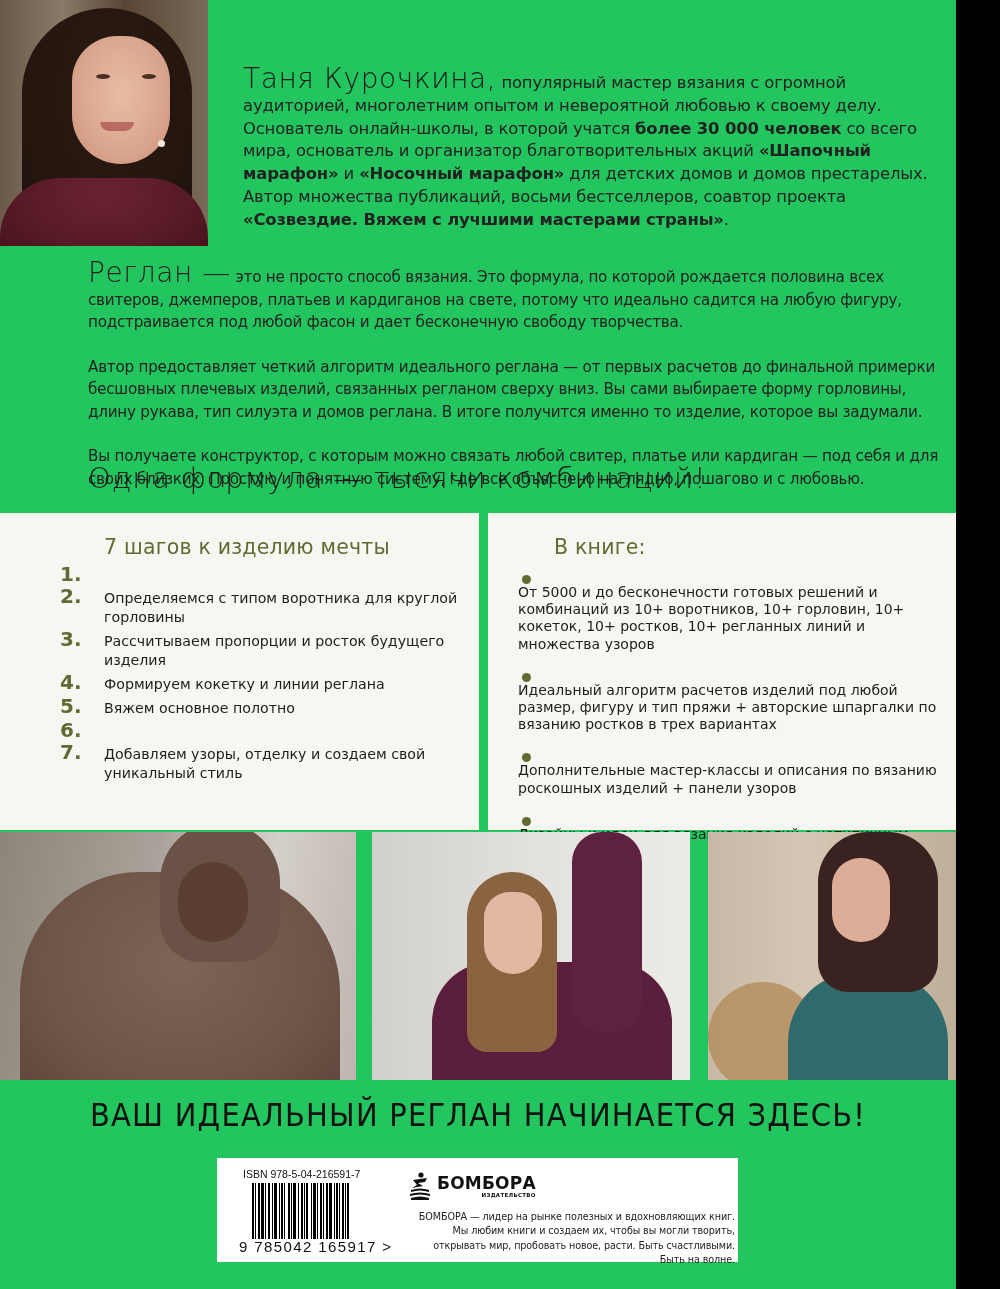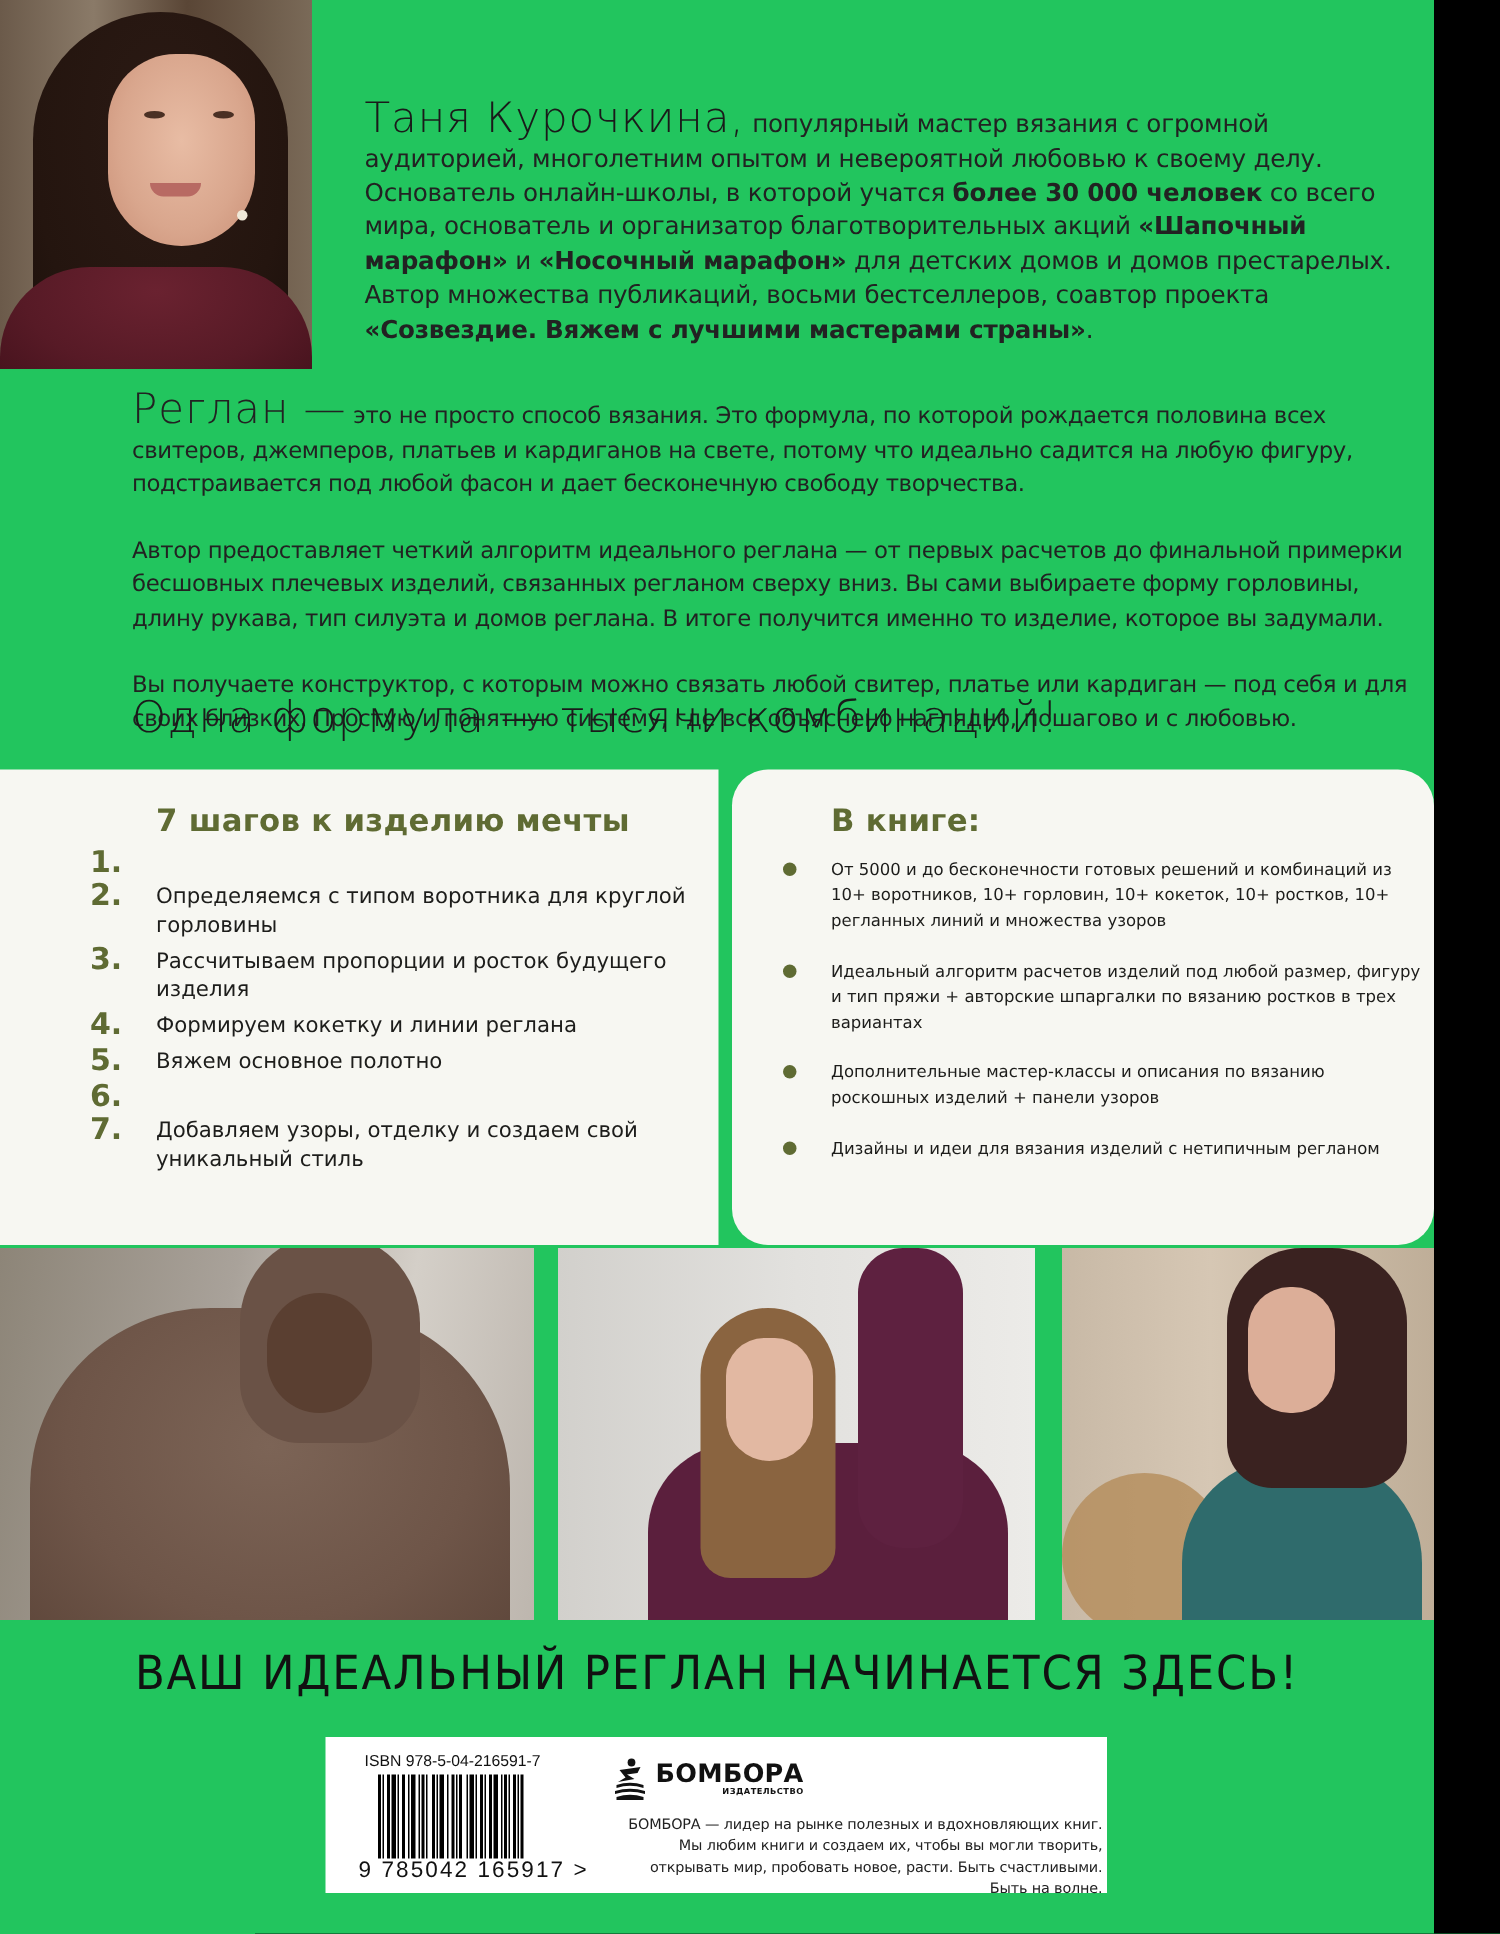"7 шагов к изделию мечты" .panel-title { font-weight: 700 -> 400 }
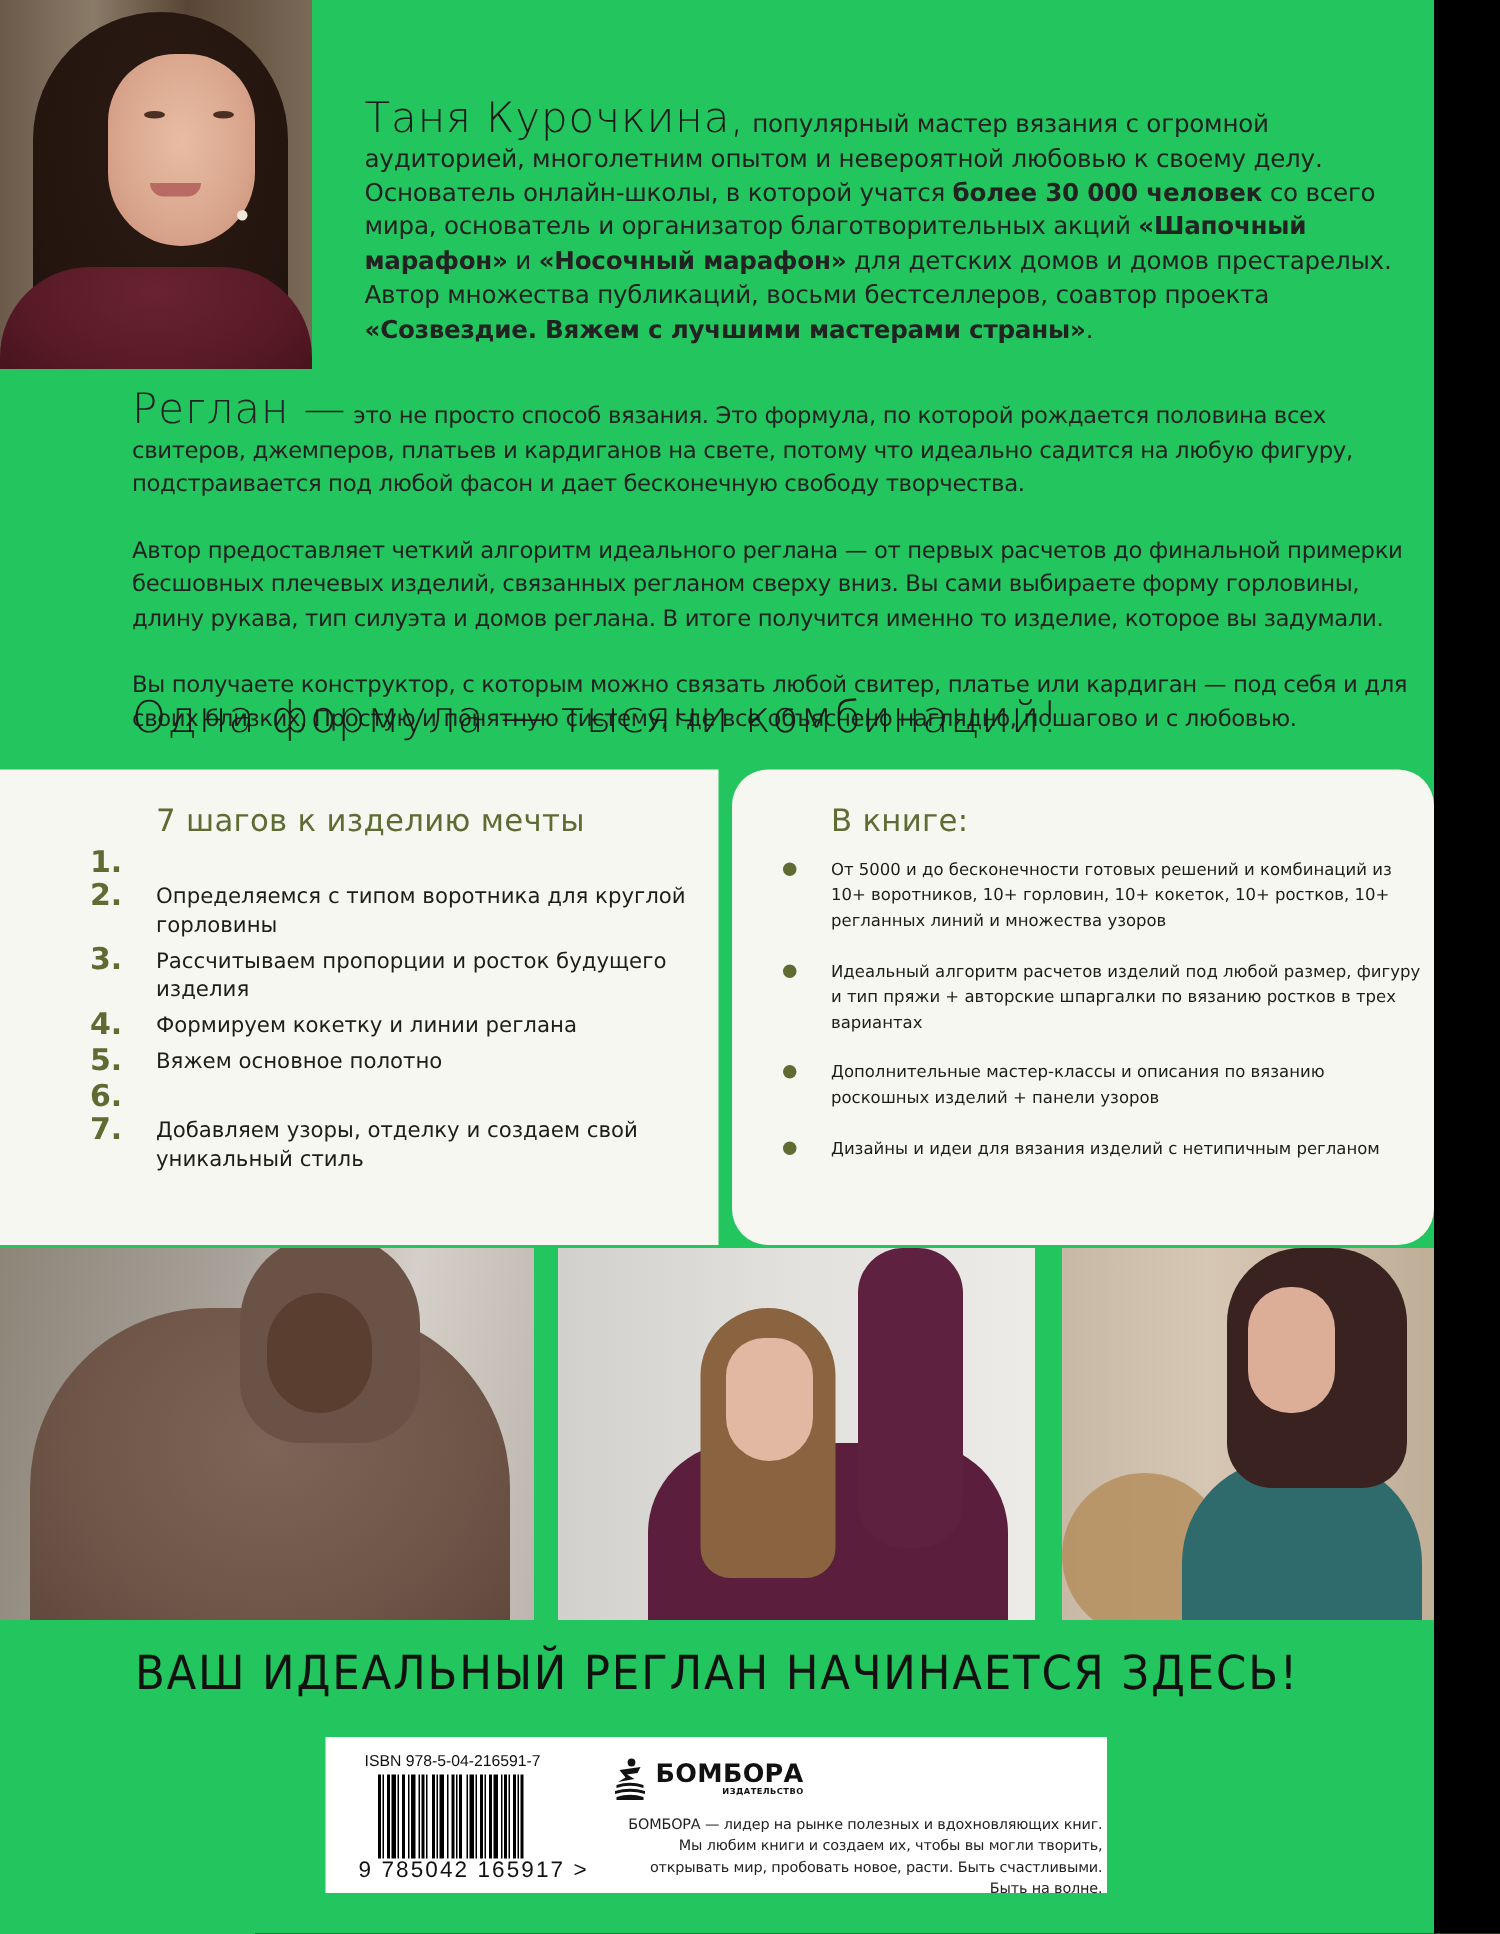"В книге:" .panel-right { border-radius: 24px -> none }
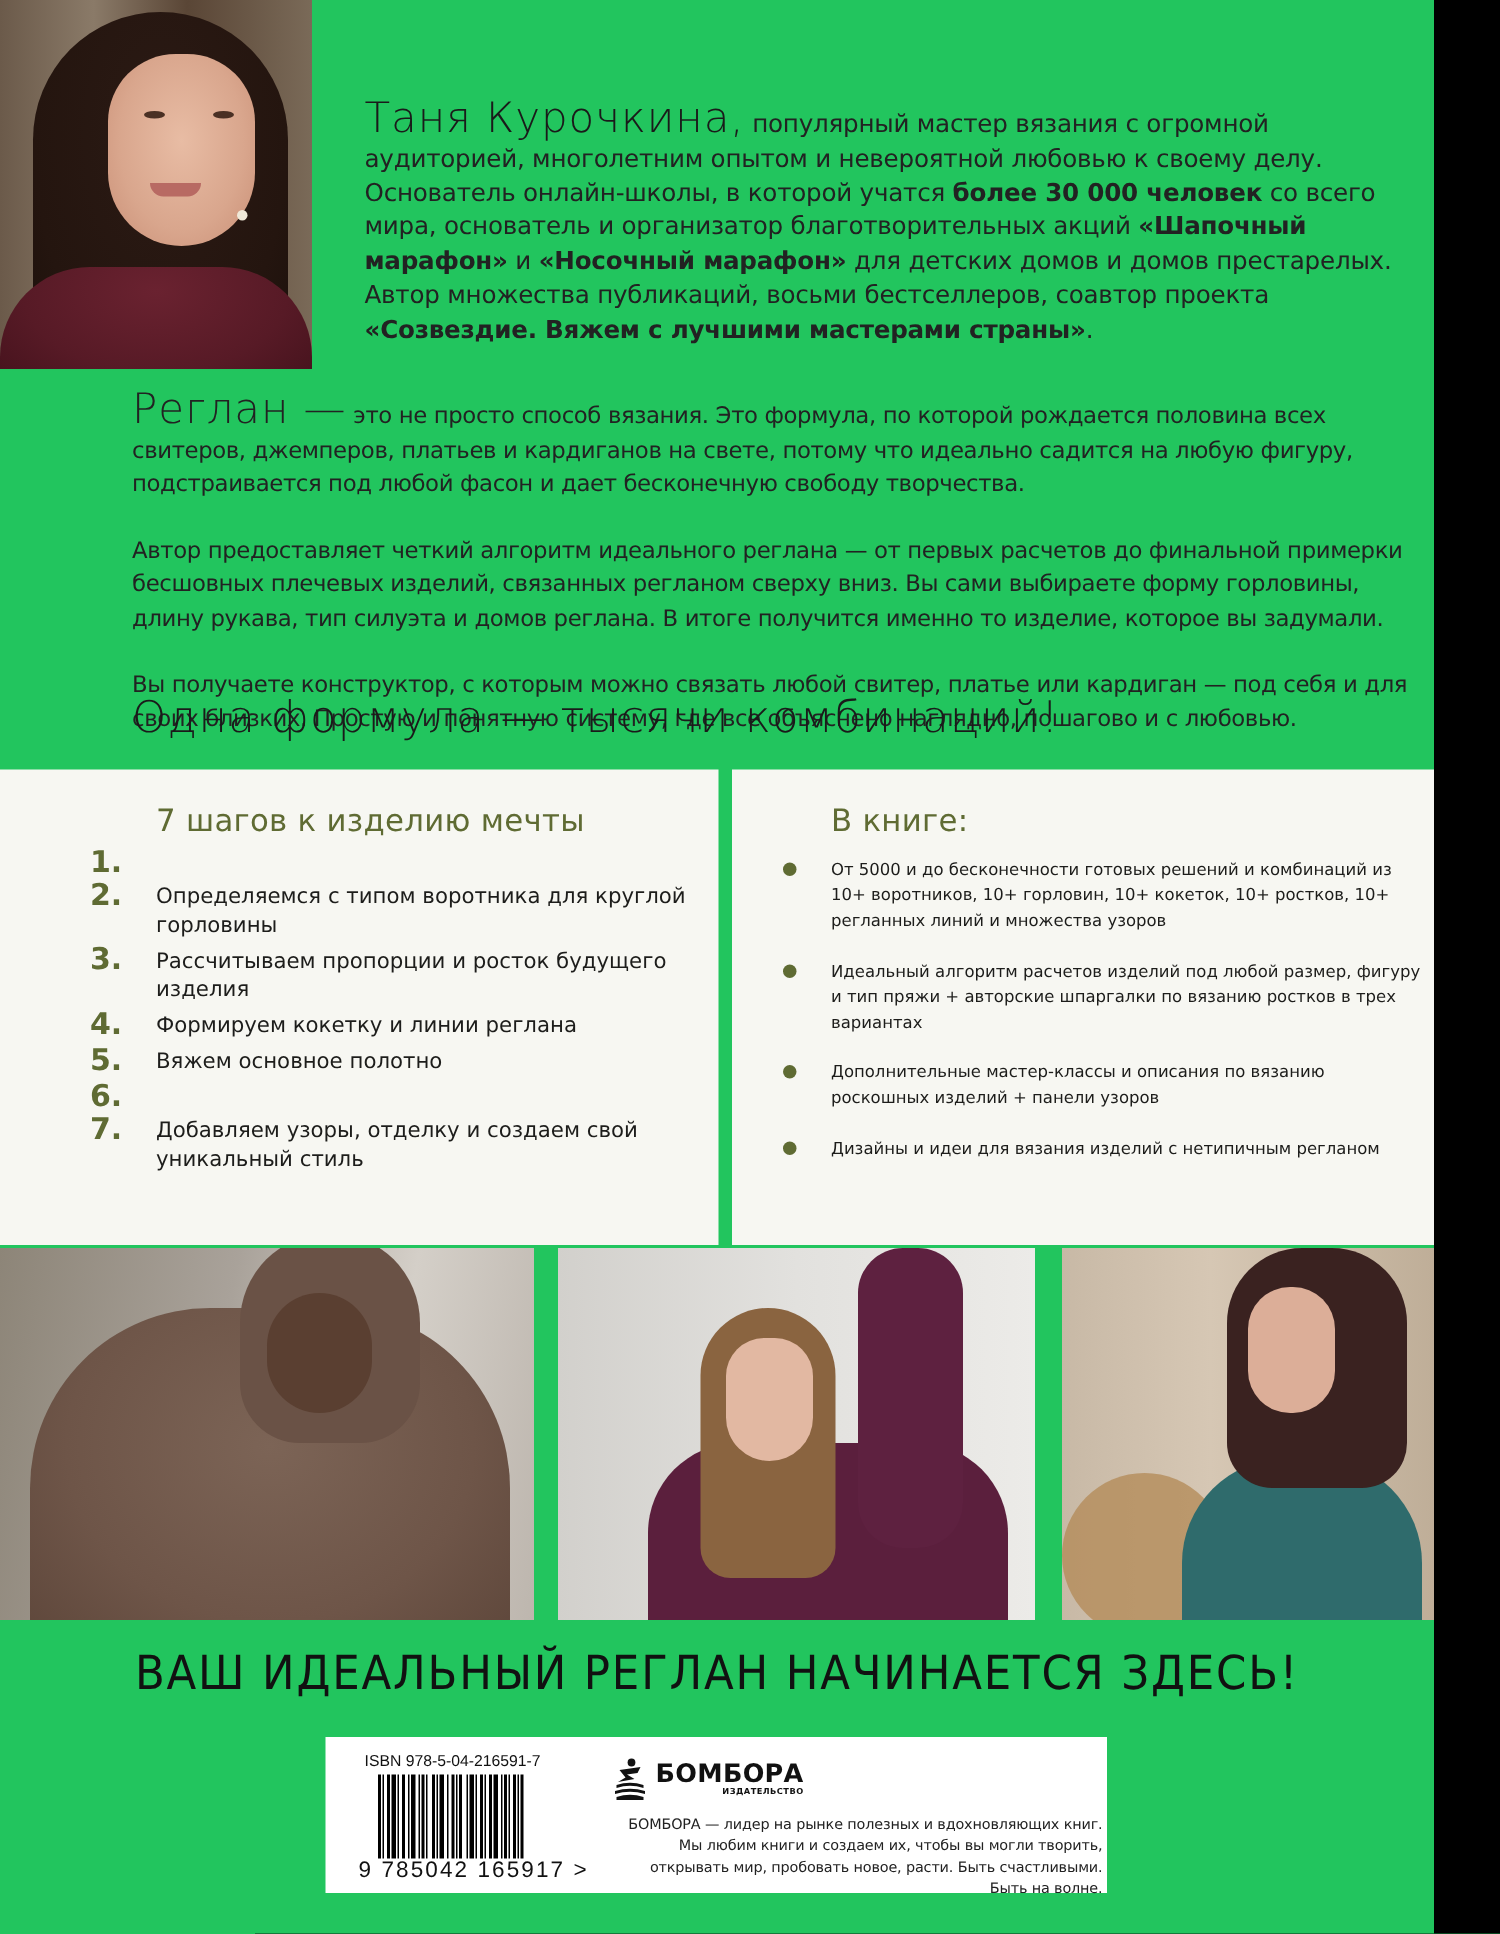"От 5000 и до бесконечности" .feature { flex-direction: none -> column; font-size: 11px -> 14px }
